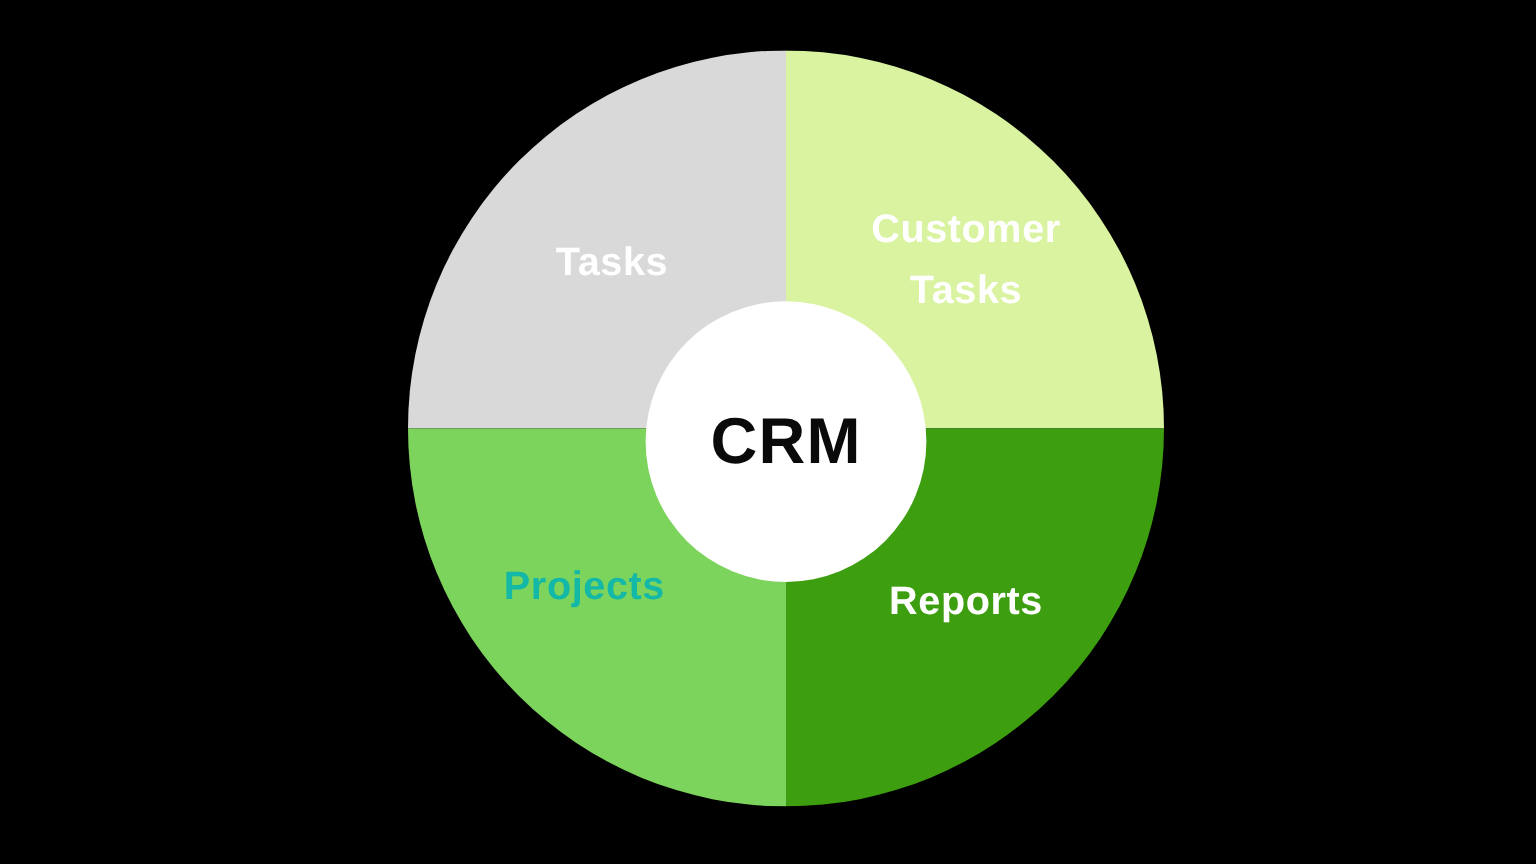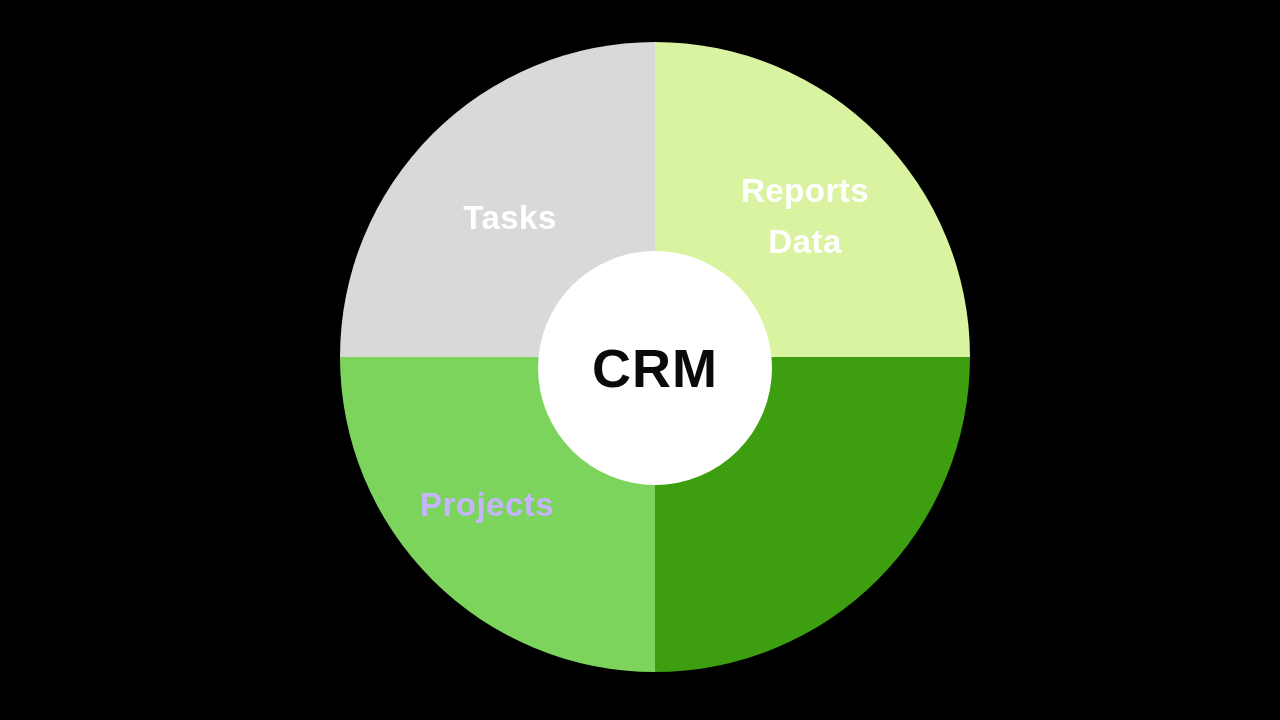"Reports Data" div.seg-label { text: Reports Data -> Customer Tasks }
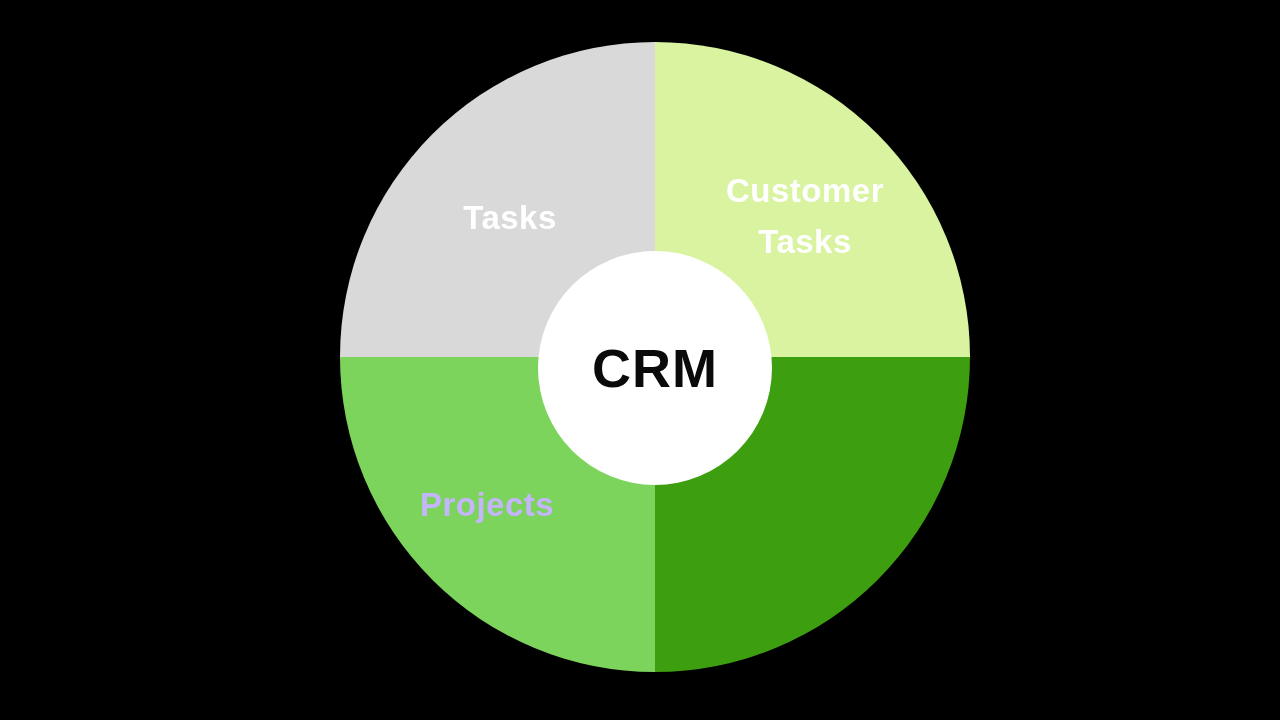"Projects" div.seg-label { color: #c4b5fd -> #14b8a6; margin-top: 17px -> none }
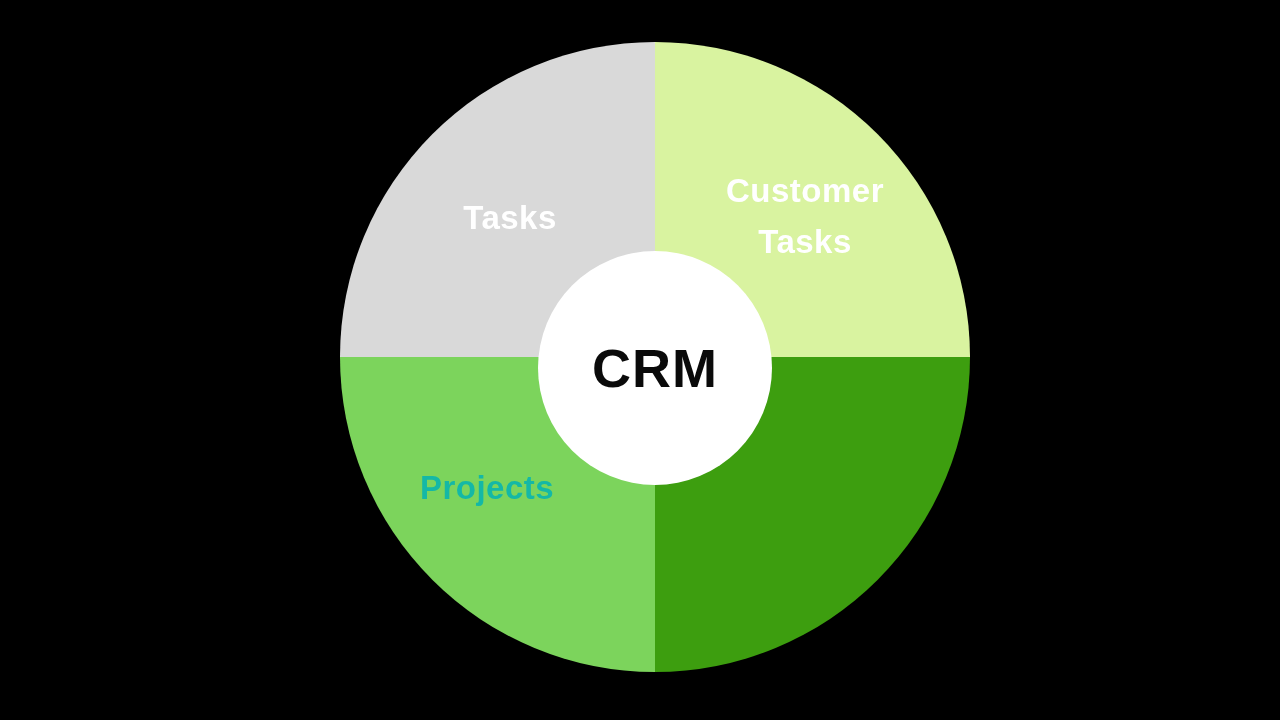"Reports" div.seg-label { html: none -> <div>Reports</div> }
